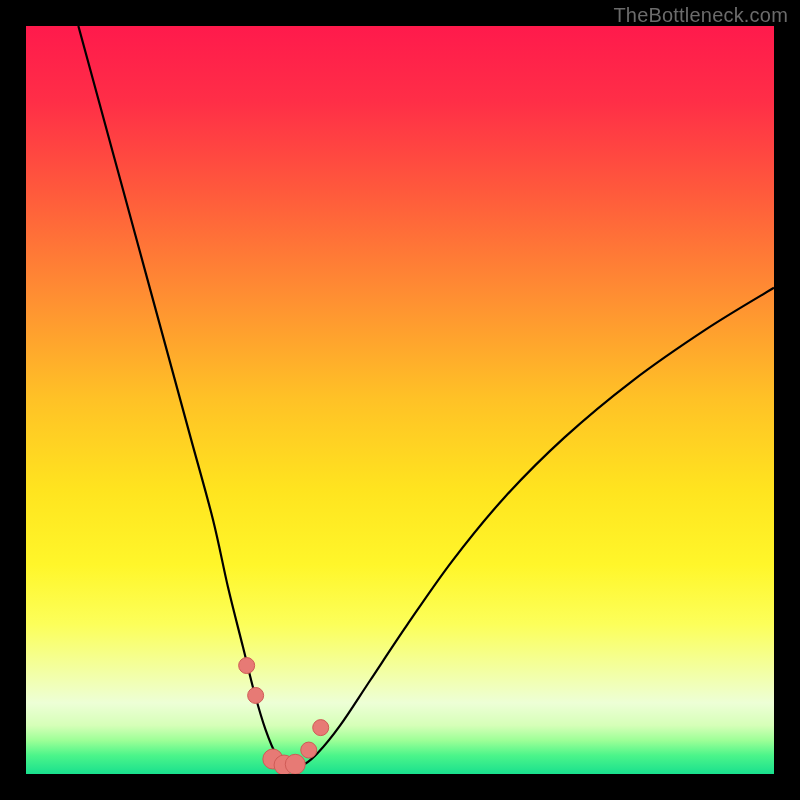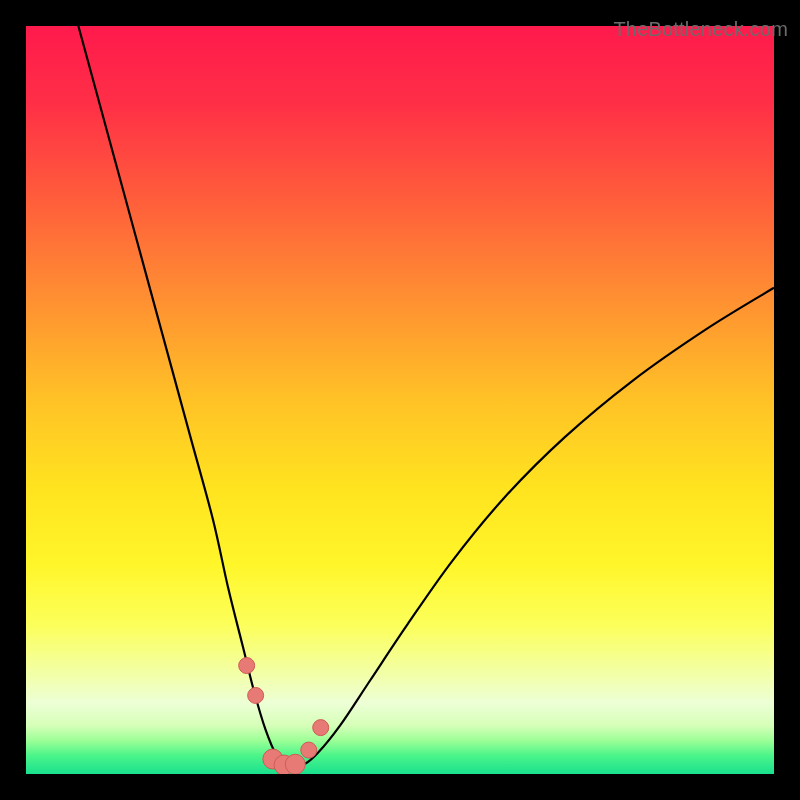"TheBottleneck.com" .watermark { margin-top: 14px -> none }
